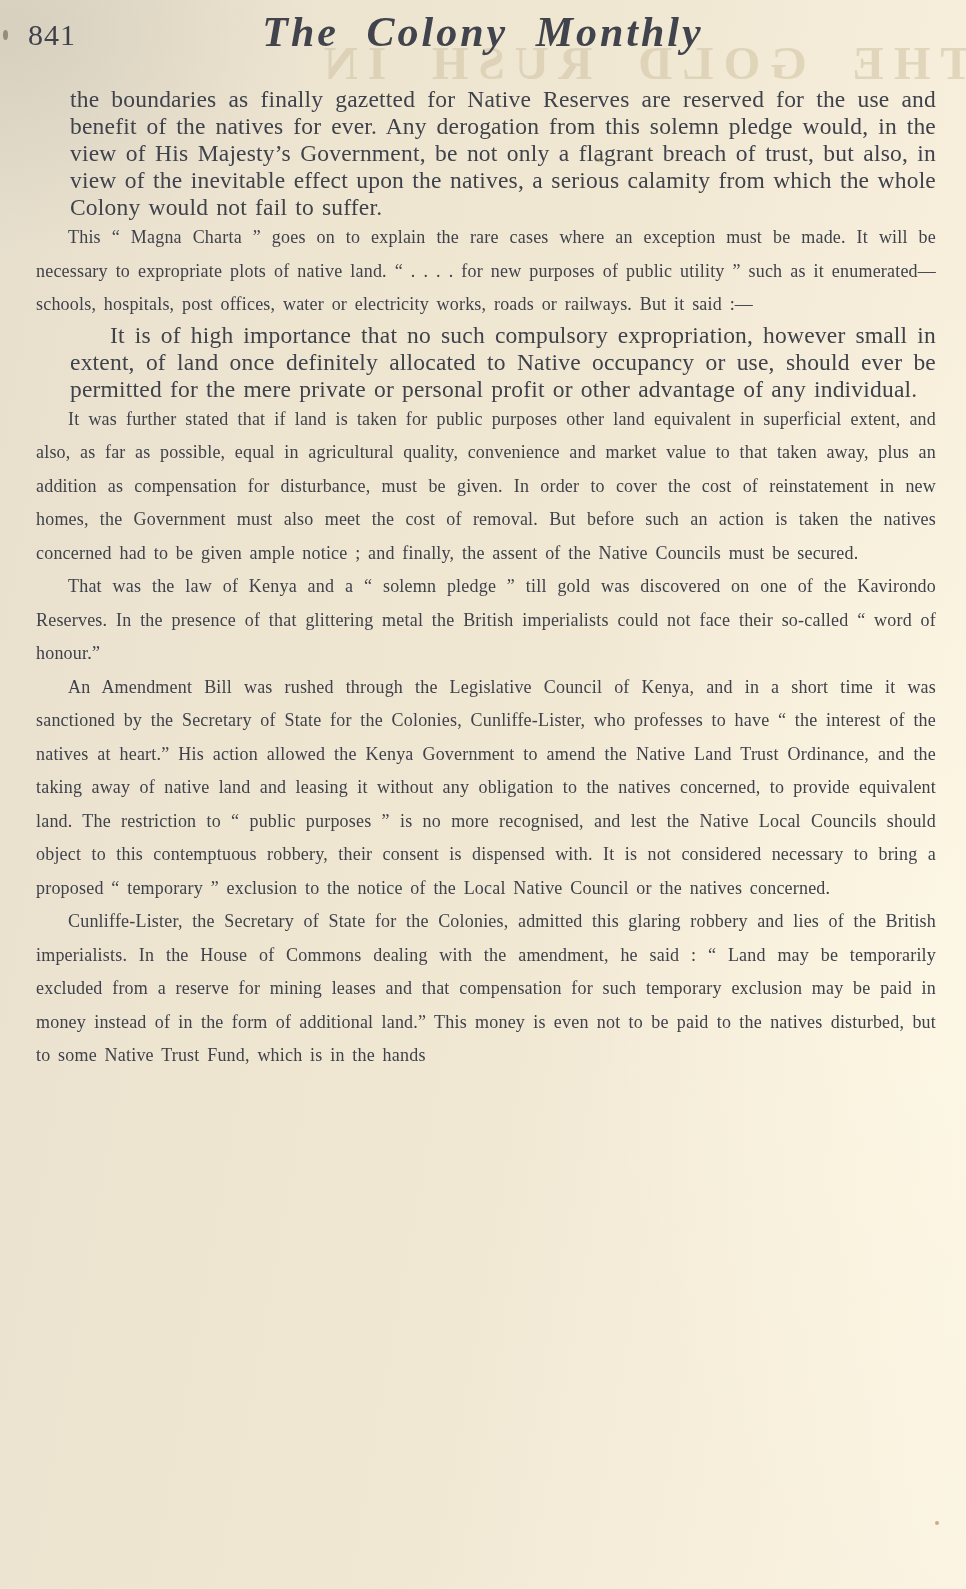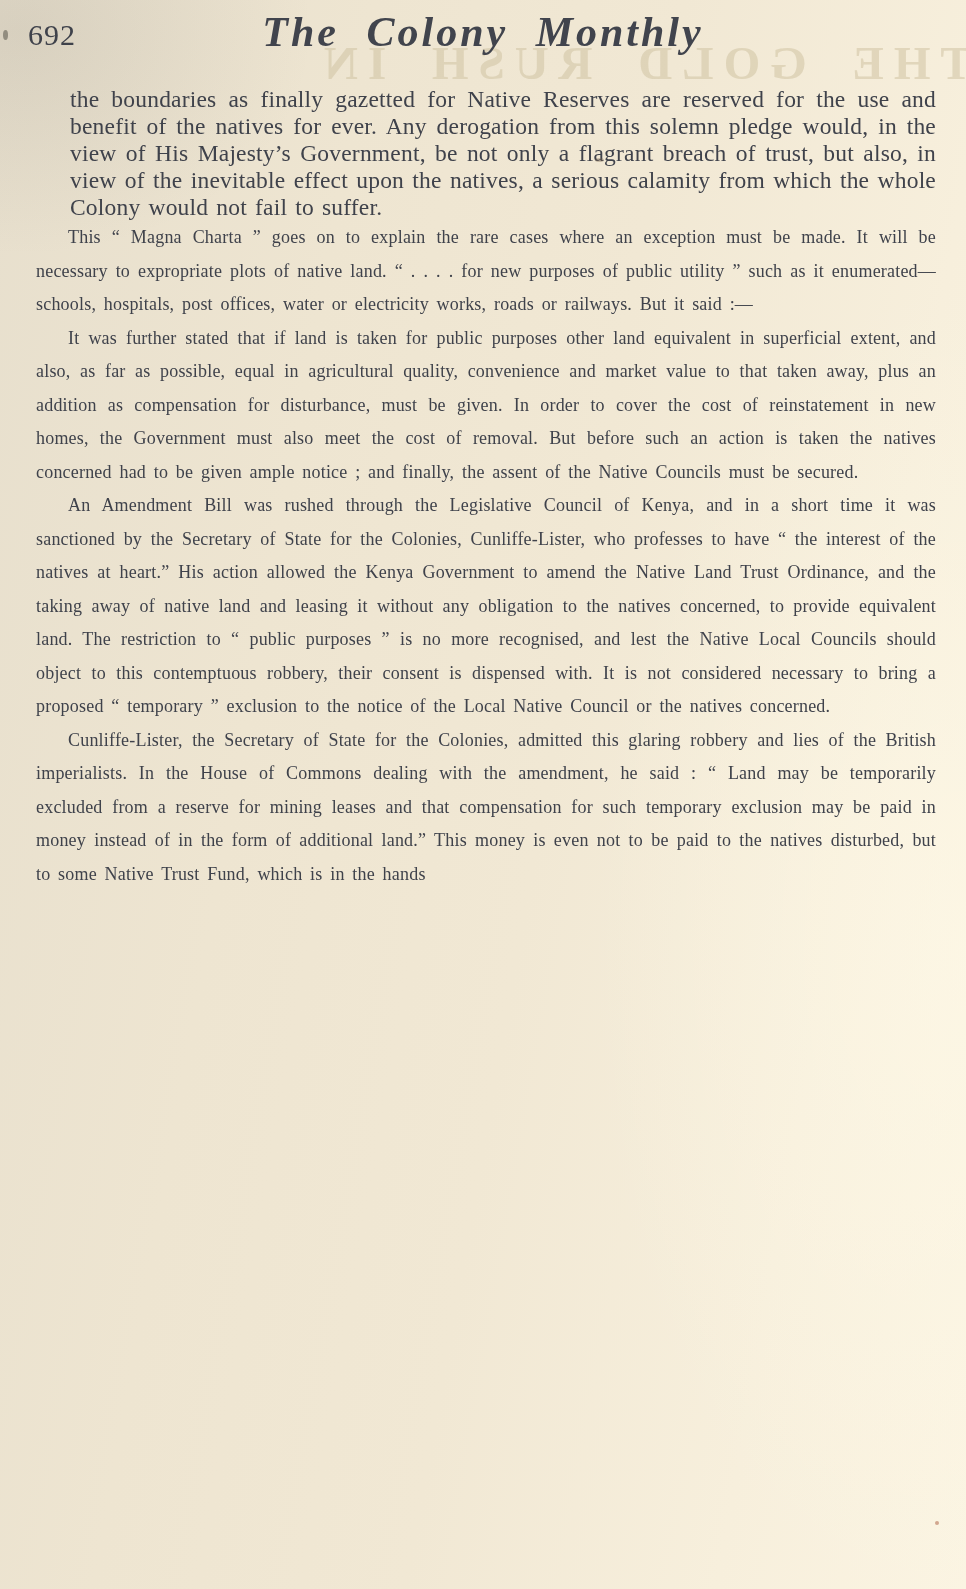"692" span.pagenum { text: 692 -> 841 }
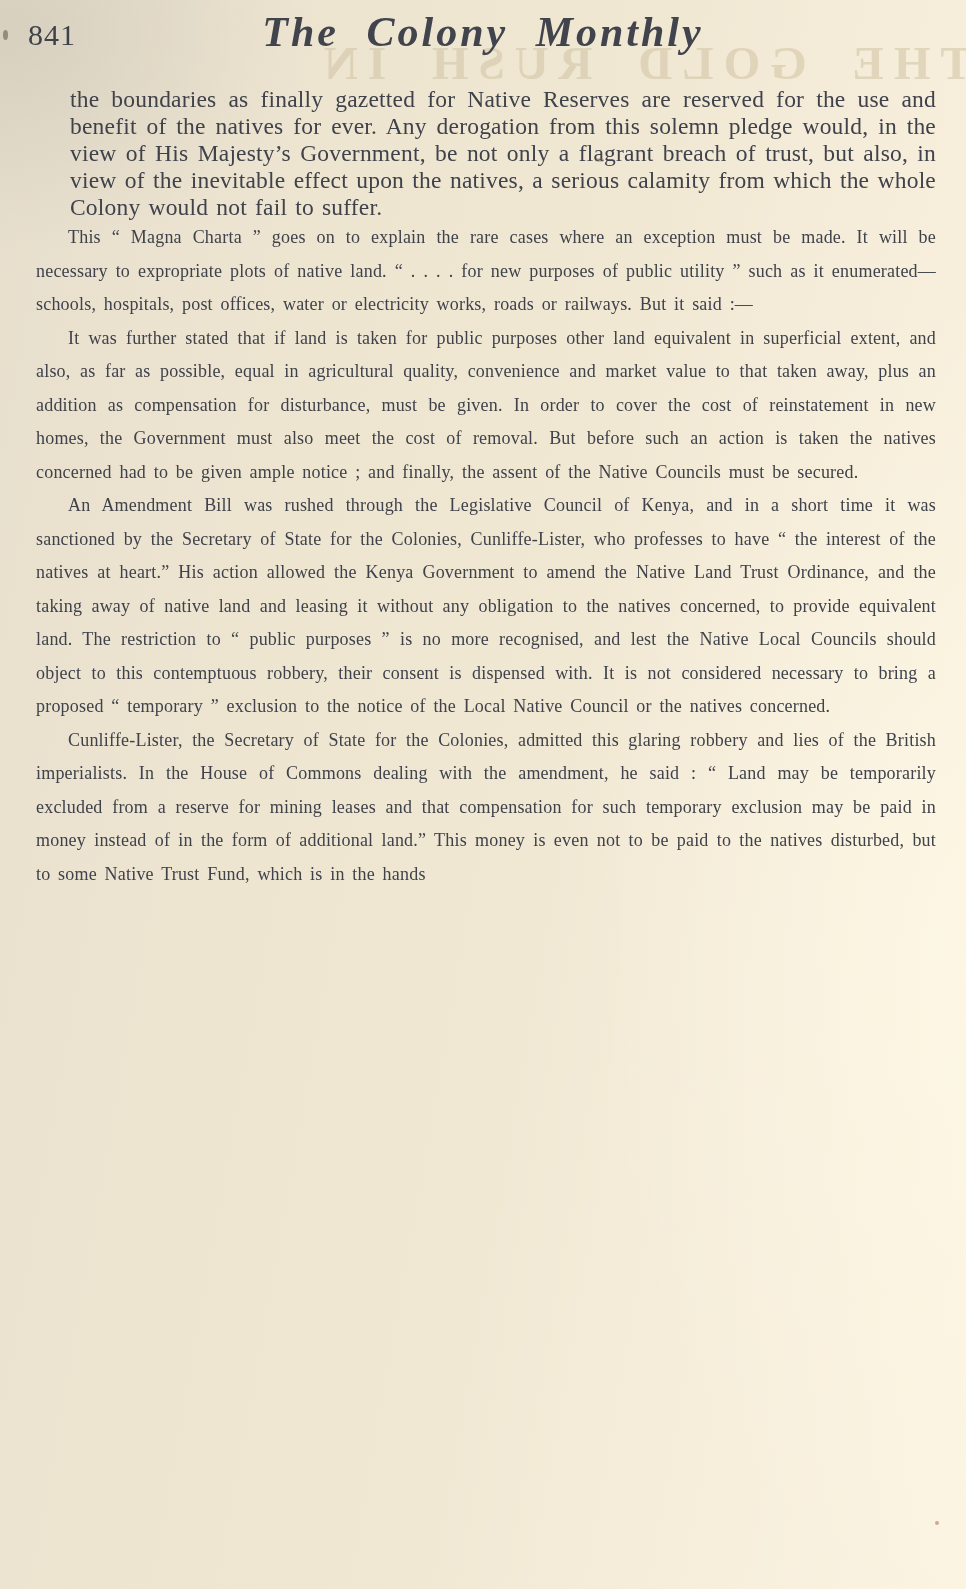"It is of high importance" p.quote { html: none -> <p>It is of high importance that no such compulsory expropriation, however small in extent, of land once definitely allocated to Native occupancy or use, should ever be permitted for the mere private or personal profit or other advantage of any individual.</p> }
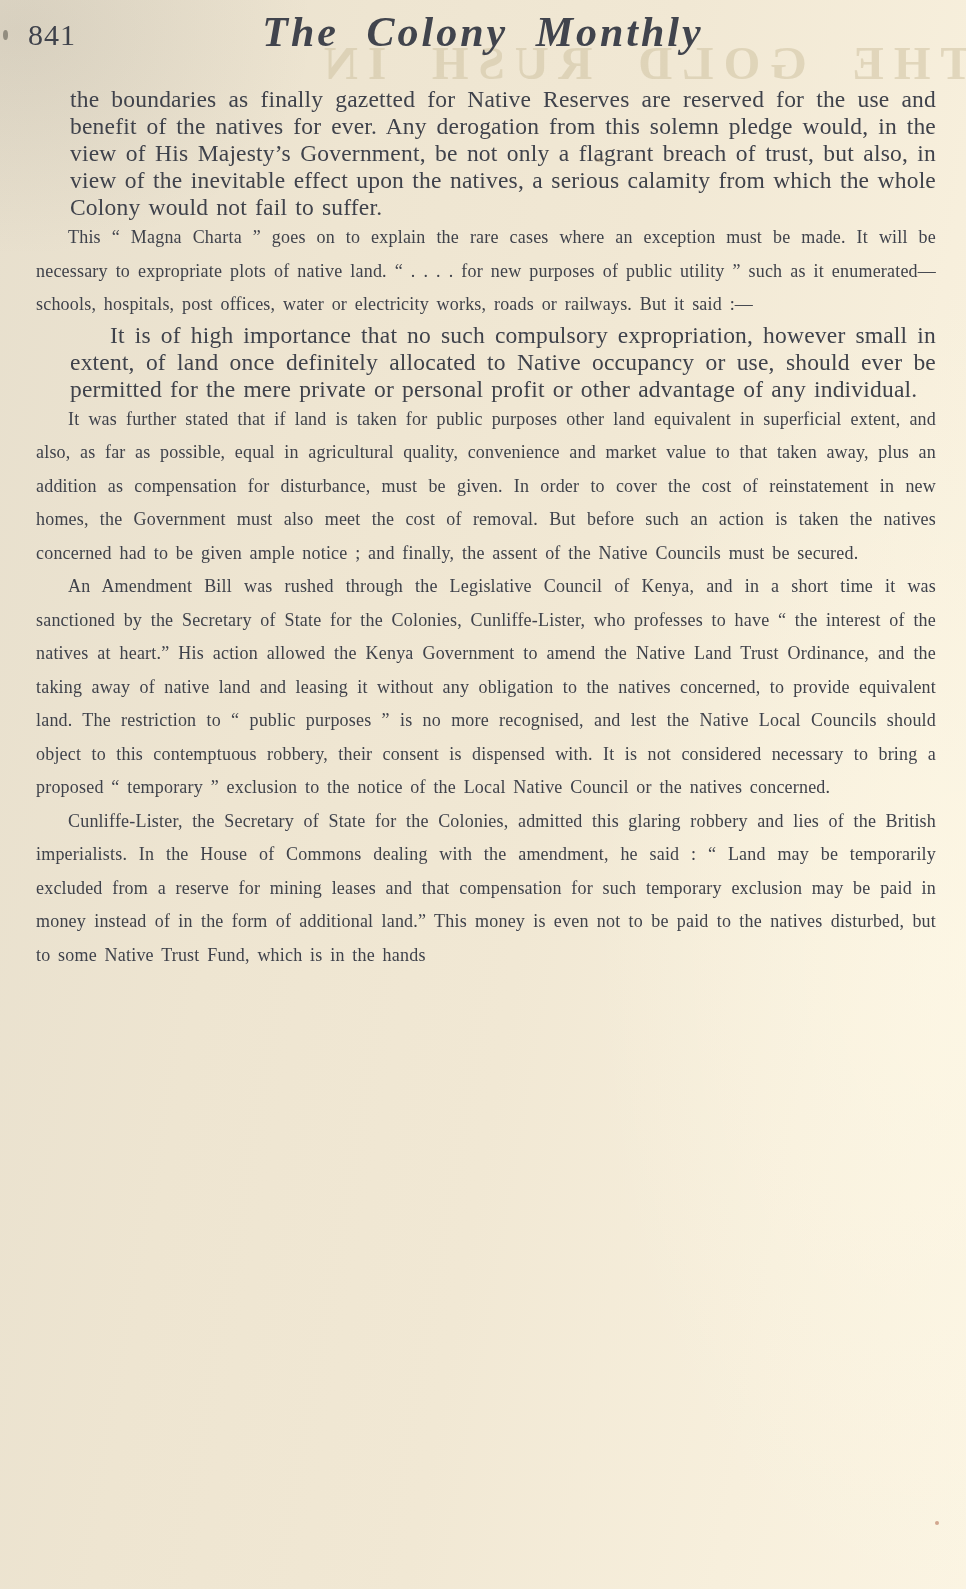"That was the law of" p.para { html: none -> <p>That was the law of Kenya and a “ solemn pledge ” till gold was discovered on one of the Kavirondo Reserves. In the presence of that glittering metal the British imperialists could not face their so-called “ word of honour.”</p> }
